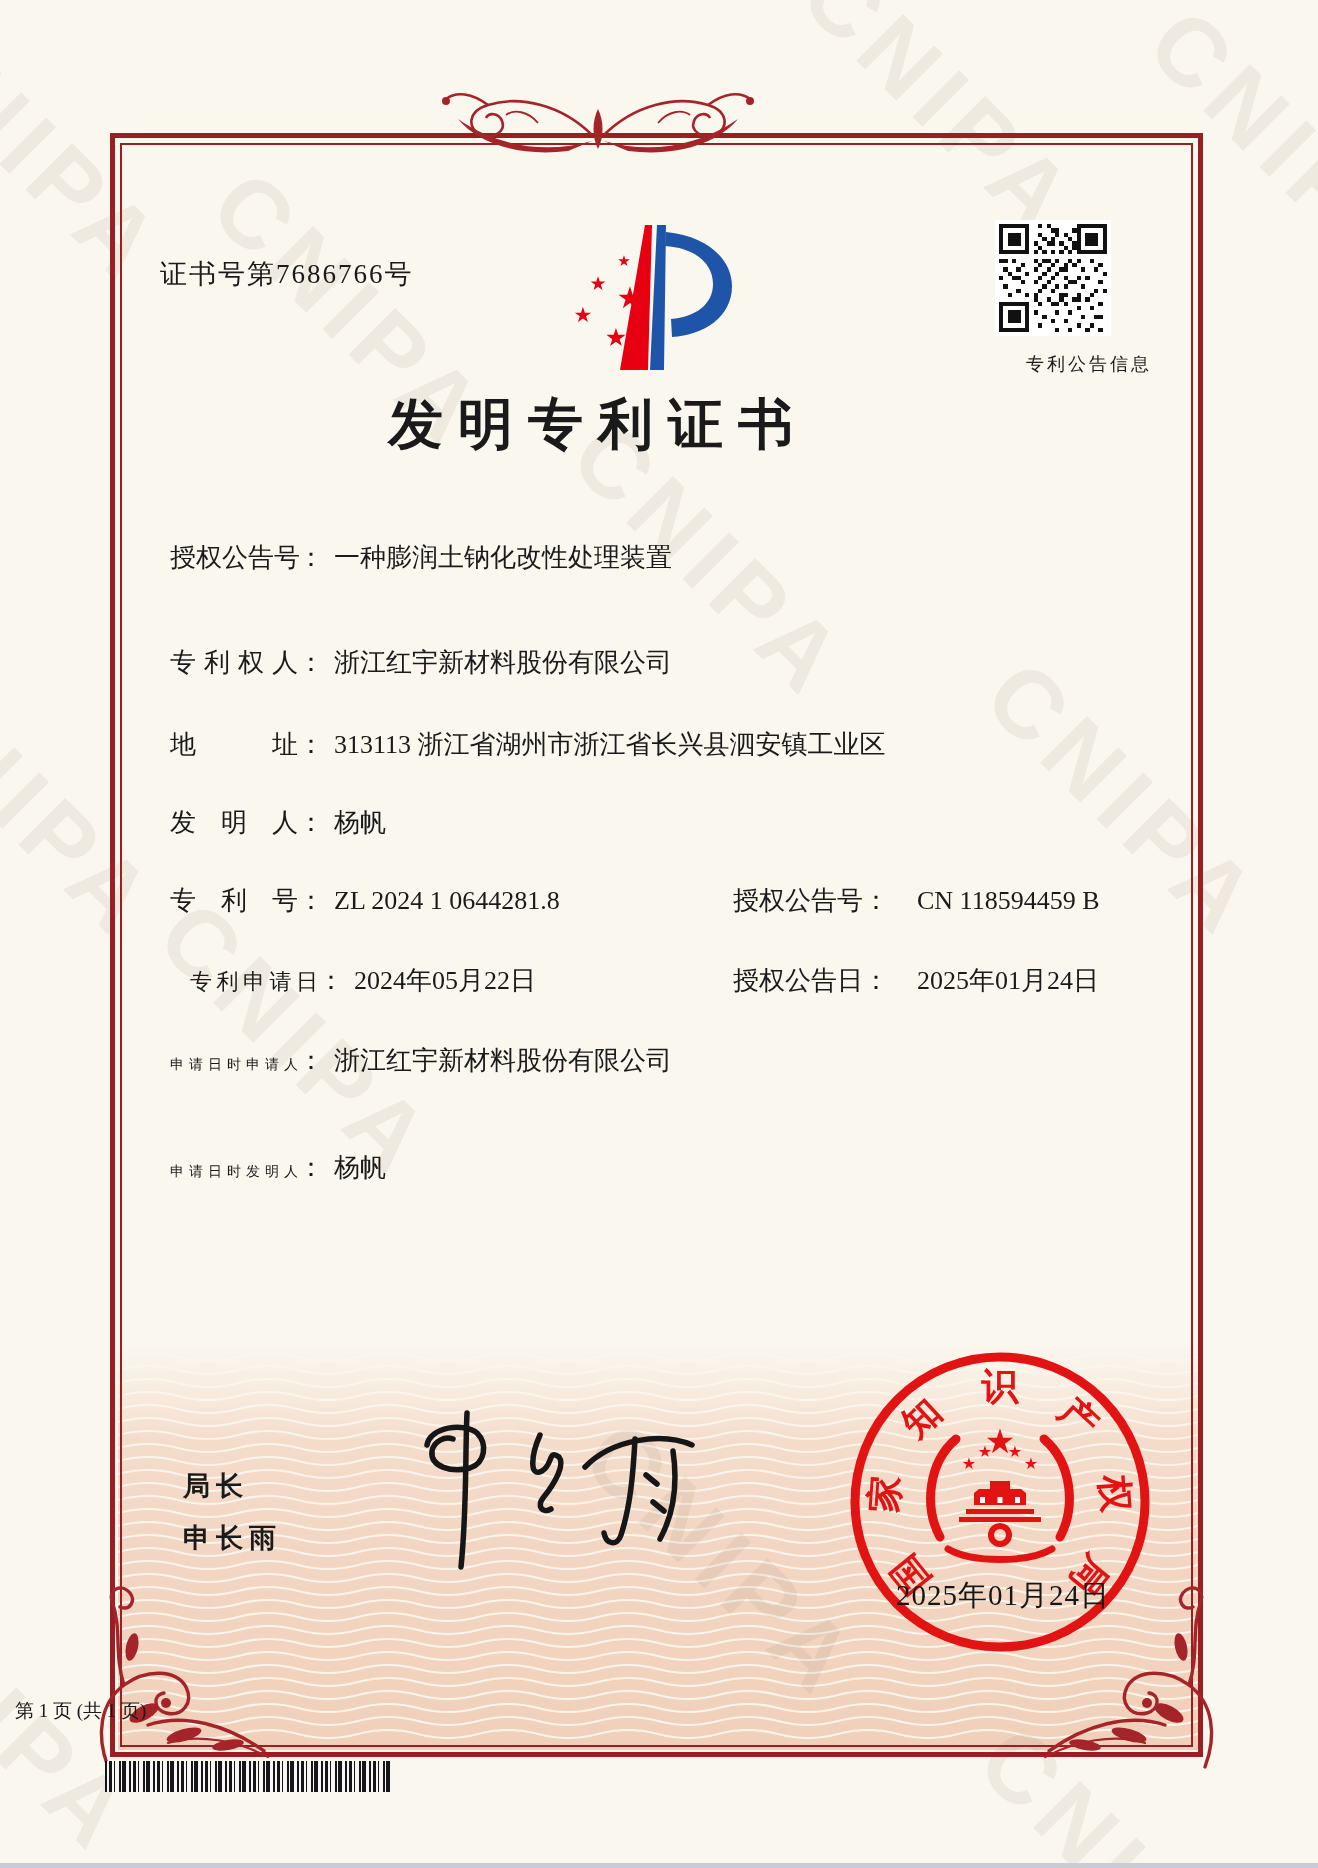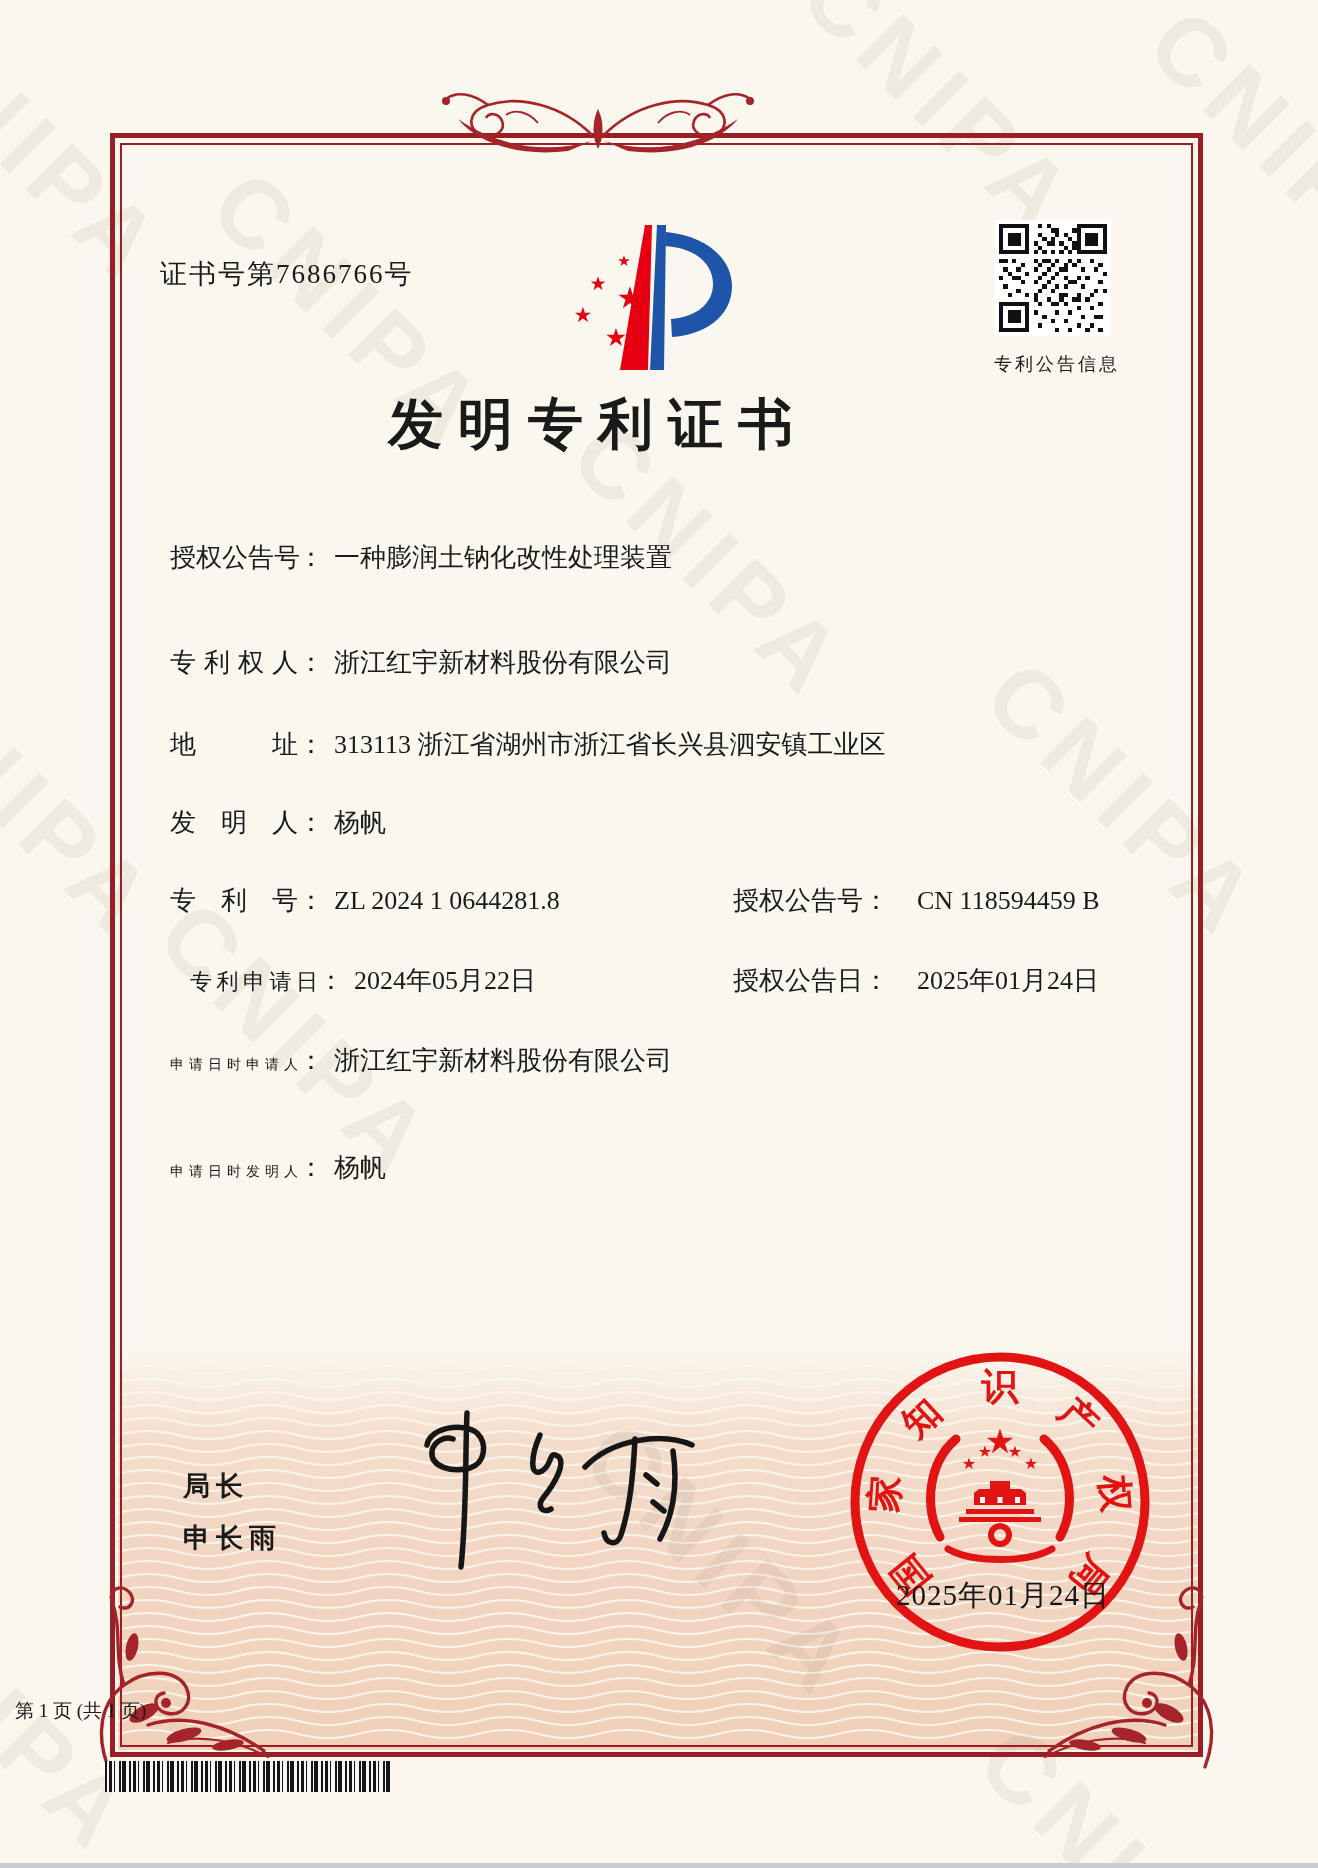"专利公告信息" .qr-caption { text-align: center -> right }
